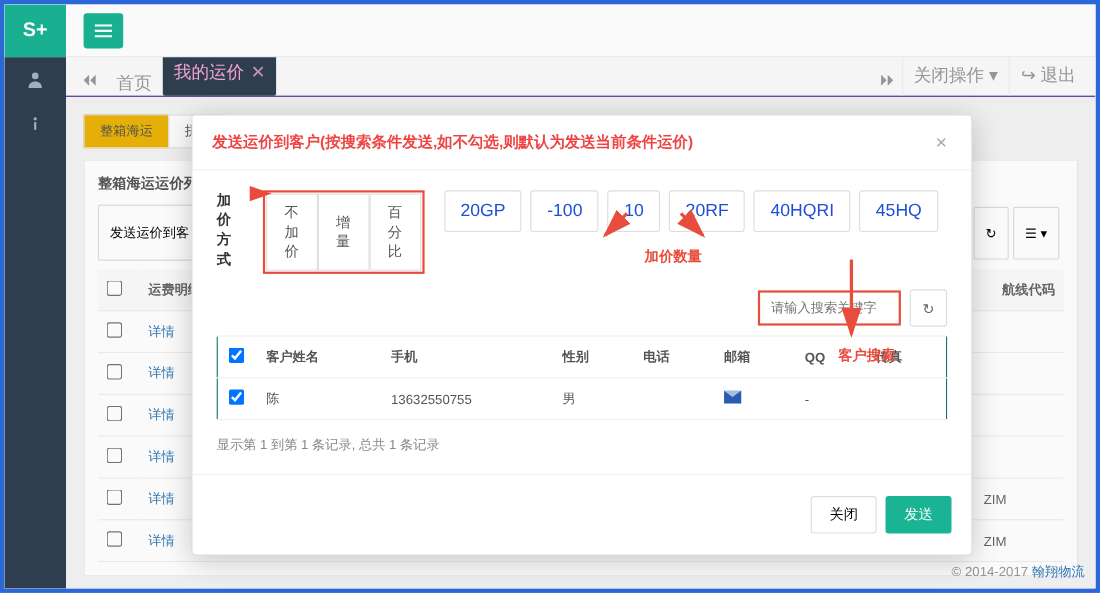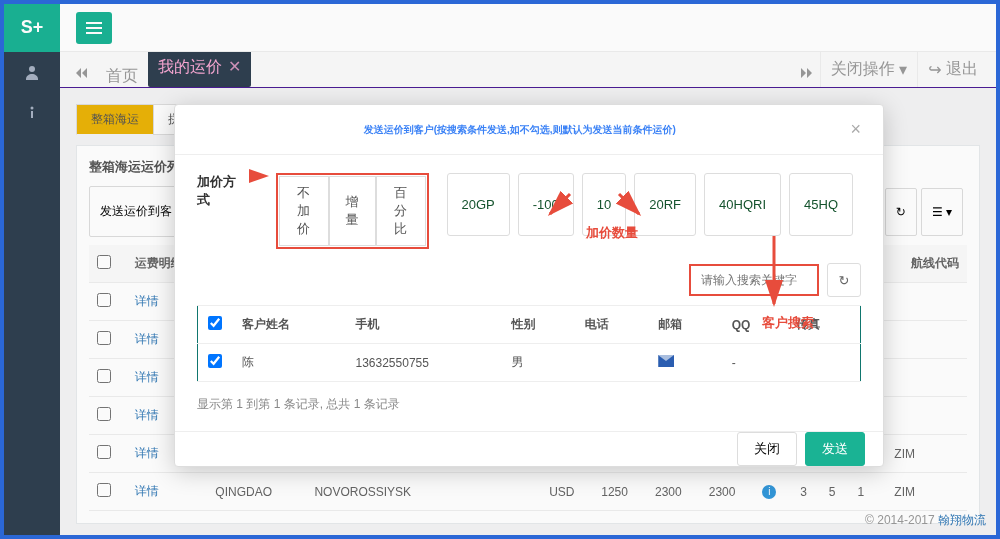"发送运价到客户(按搜索条件发送,如不勾选,则默认为发送当前条件运价)" .modal-title { color: #3b82f6 -> #ef4444; font-size: 10px -> 14px; text-align: center -> none }
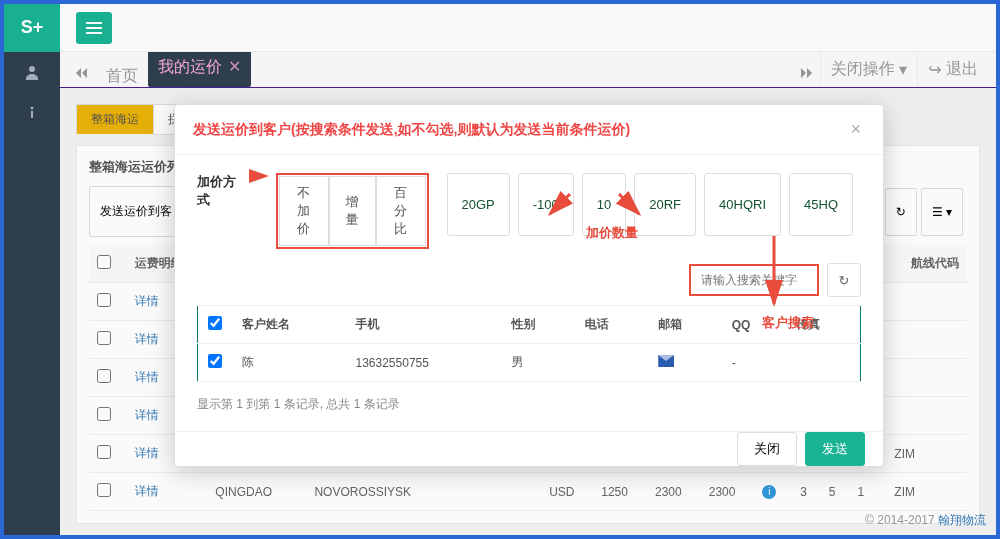"20GP" .pill { color: #14532d -> #1d4ed8; font-size: 13px -> 16px; padding: 23px 14px -> 9px 14px }
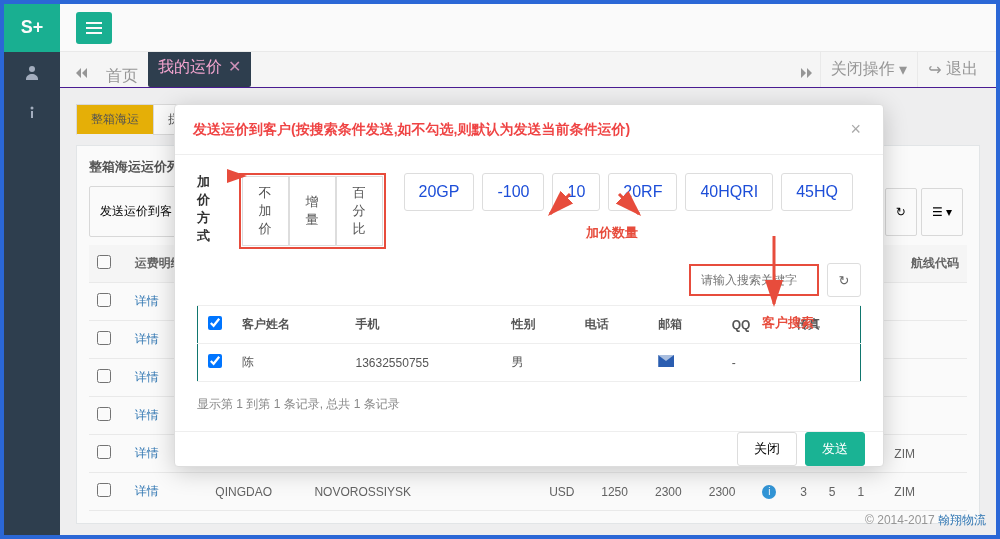"关闭" .modal-foot { padding: 0 18px -> 19px 18px }
